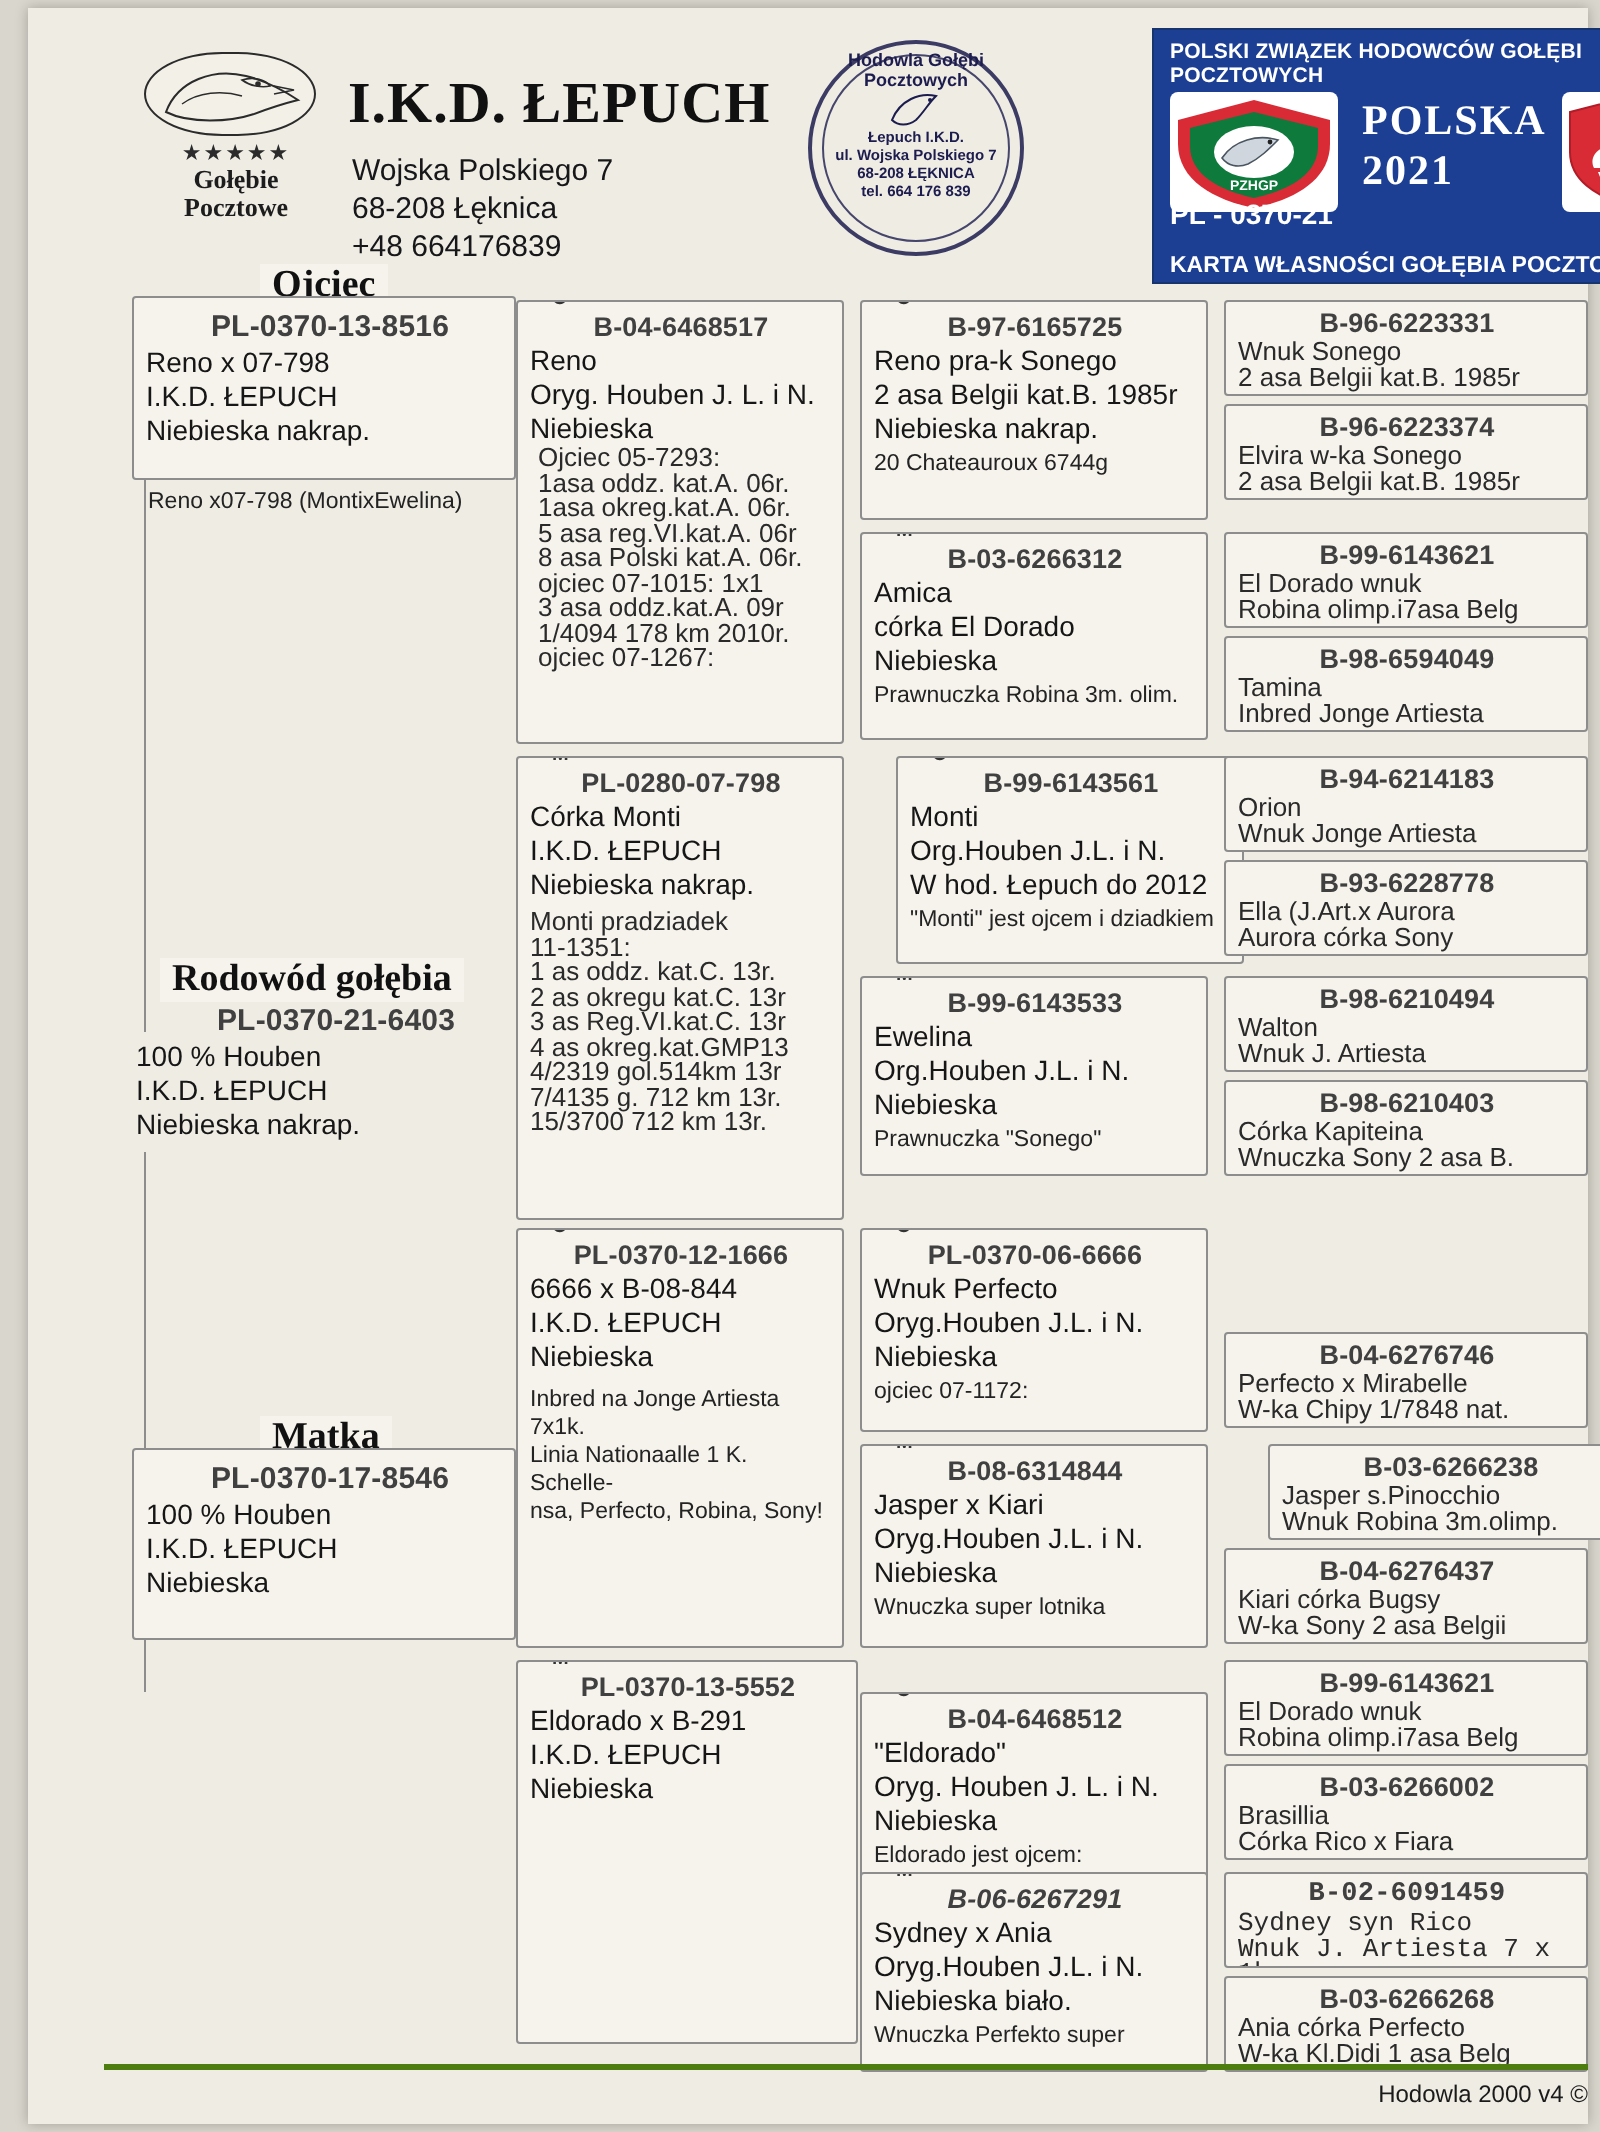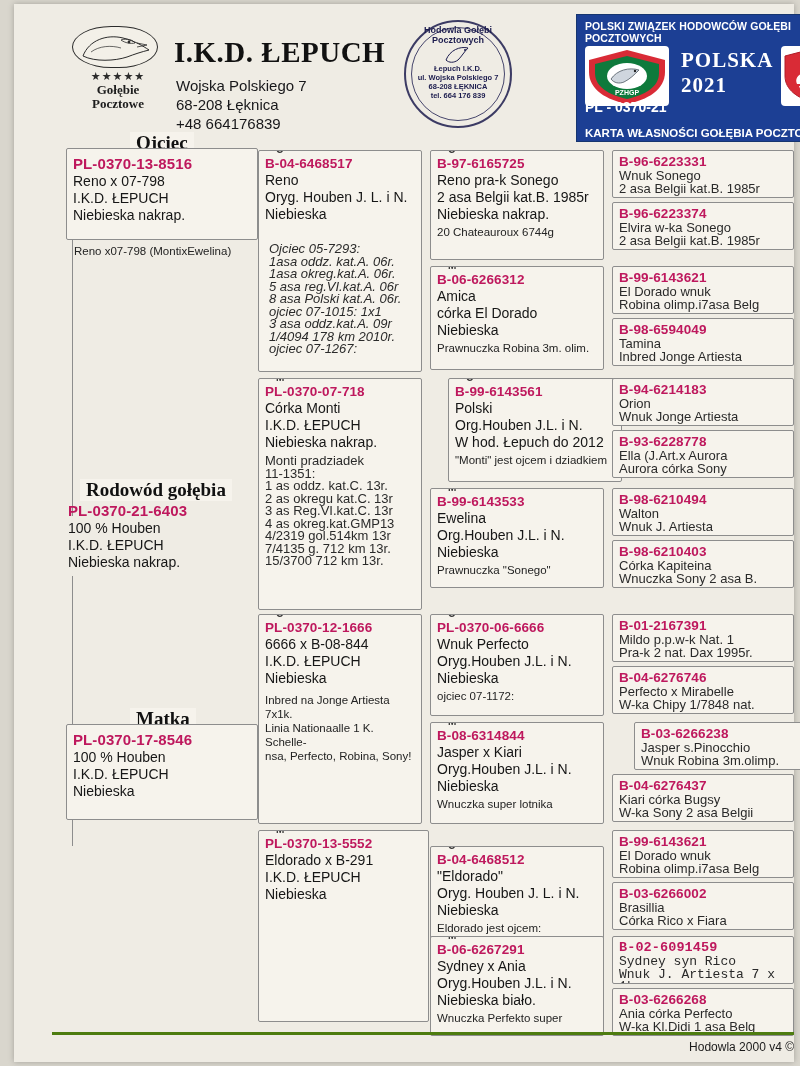"PL-0370-13-8516" .ring { color: #be185d -> #404040; text-align: none -> center }
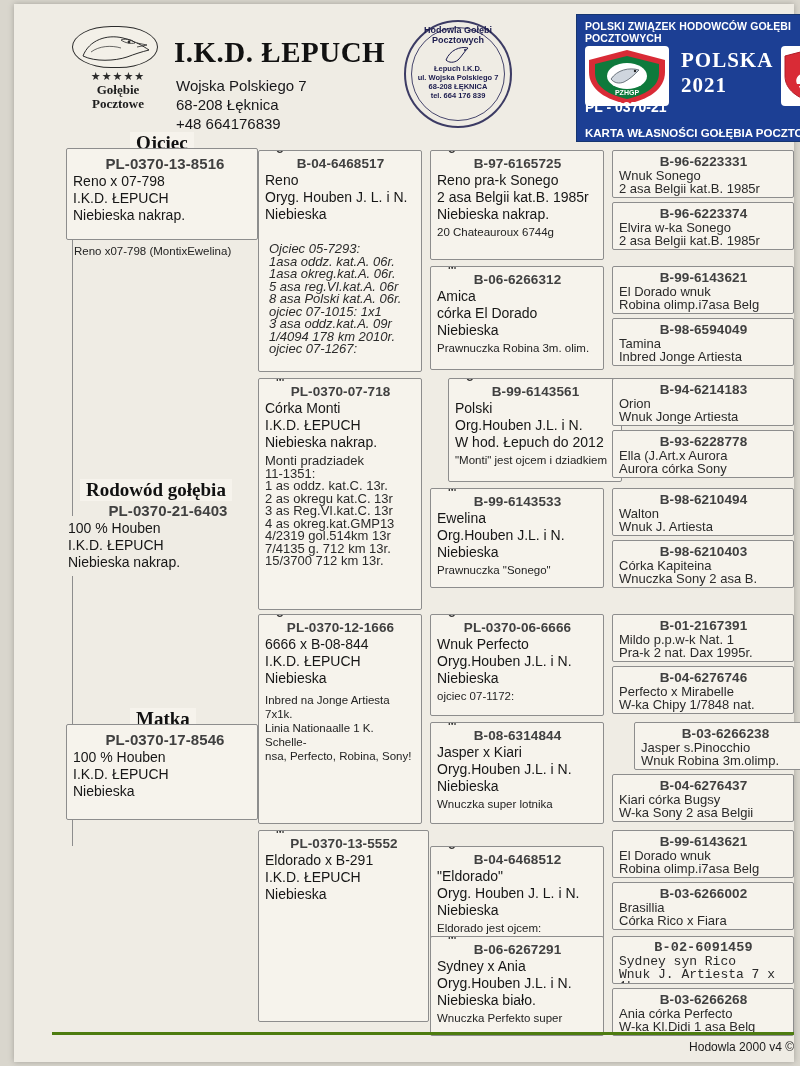"Ojciec 05-7293:" div.xs { font-style: italic -> none; margin-top: 20px -> 0 }
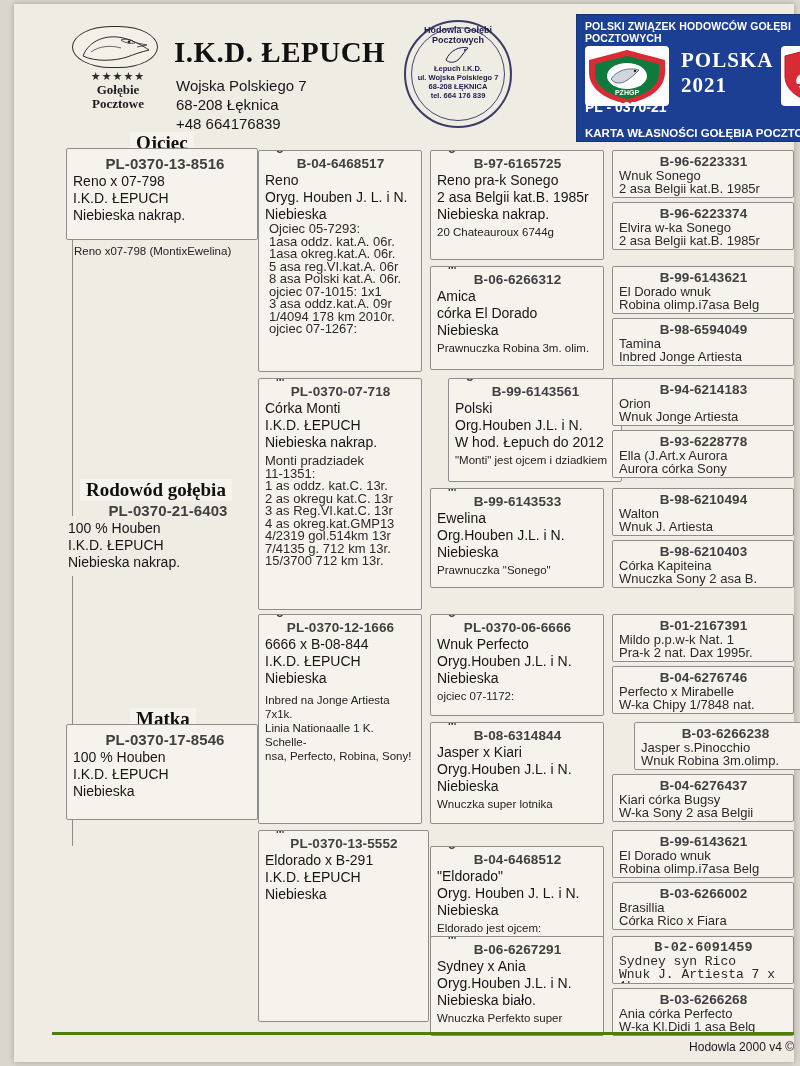"B-06-6266312" div.ring { text: B-06-6266312 -> B-03-6266312 }
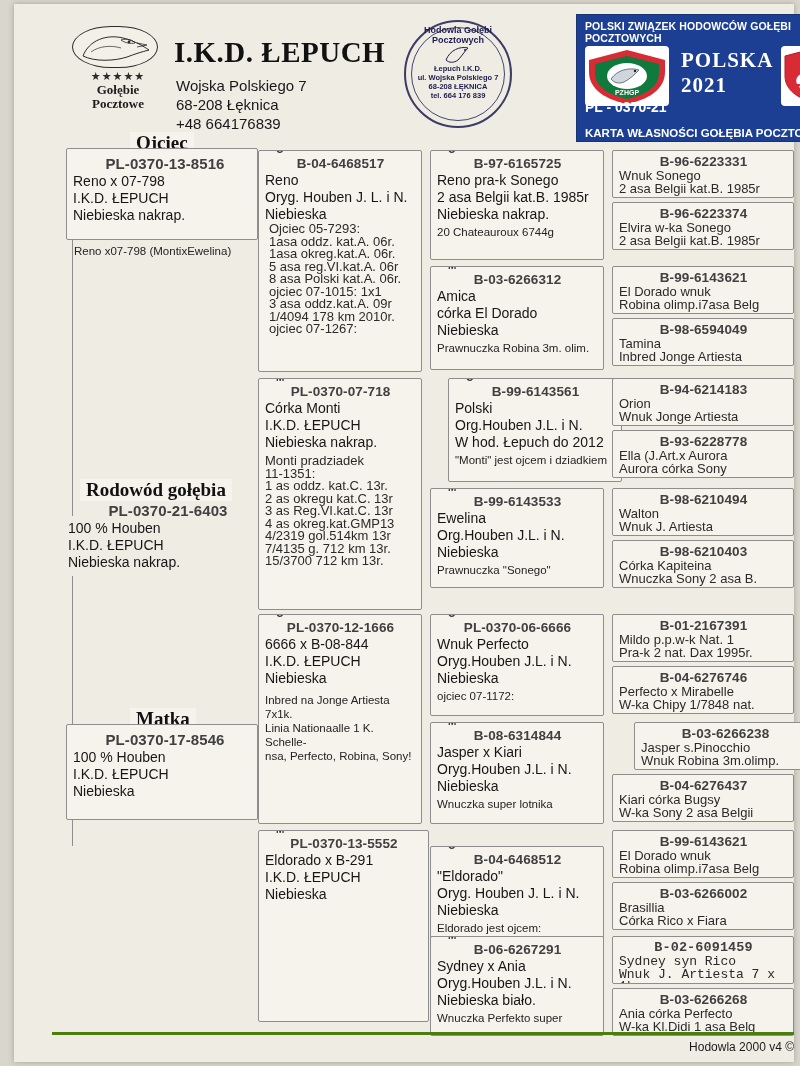"PL-0370-07-718" div.ring { text: PL-0370-07-718 -> PL-0280-07-798 }
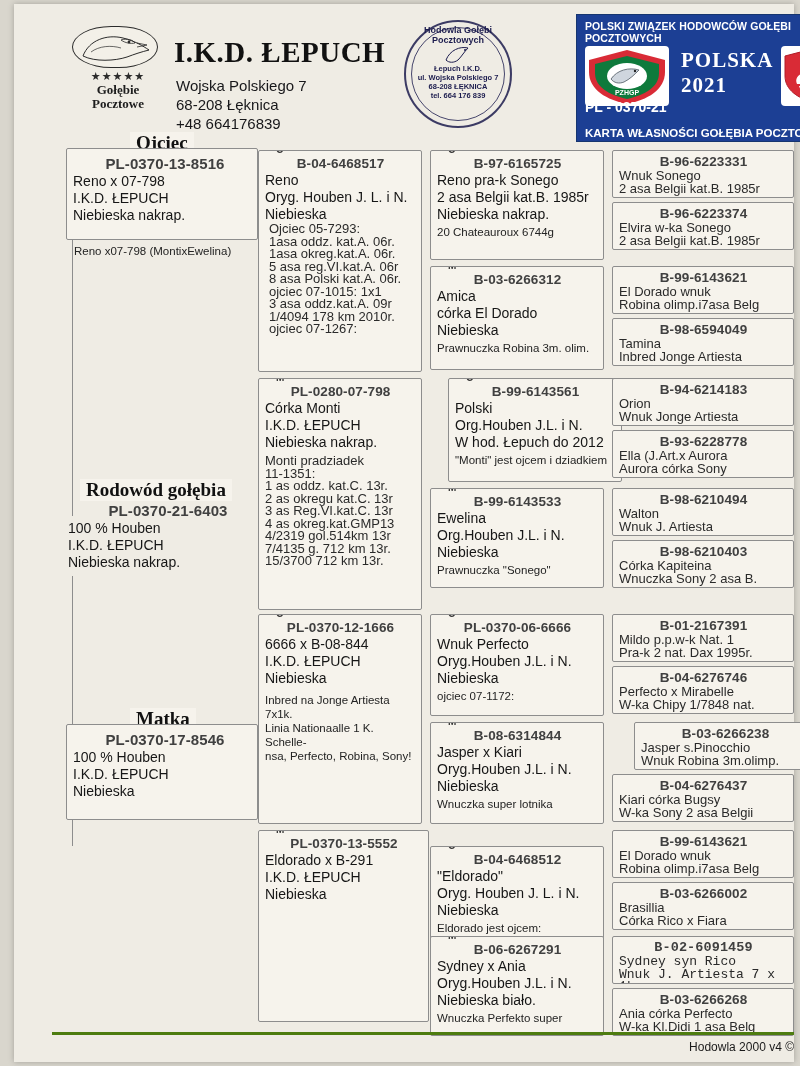"Polski" div.nm { text: Polski -> Monti }
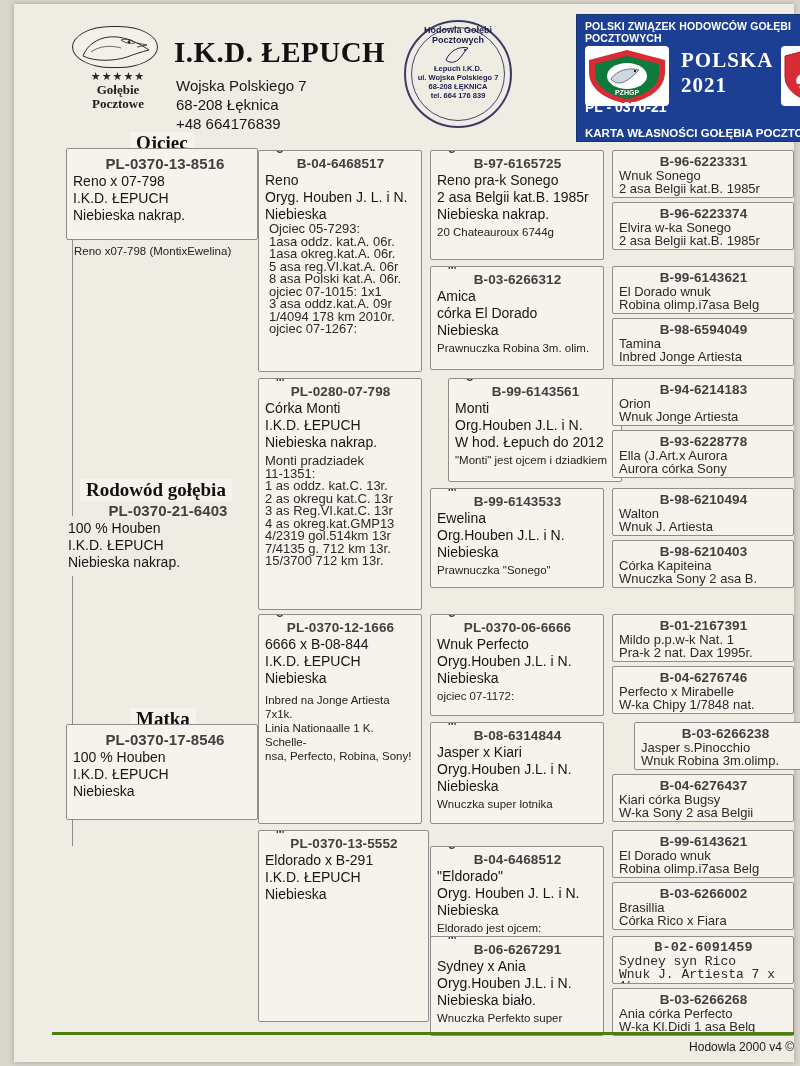"B-01-2167391" div.box { html: <div> <div>B-01-2167391</div> <div>Mildo p.p.w-k Nat. 1</div> <div>Pra-k 2 nat. Dax 1995r.</div> </div> -> none }
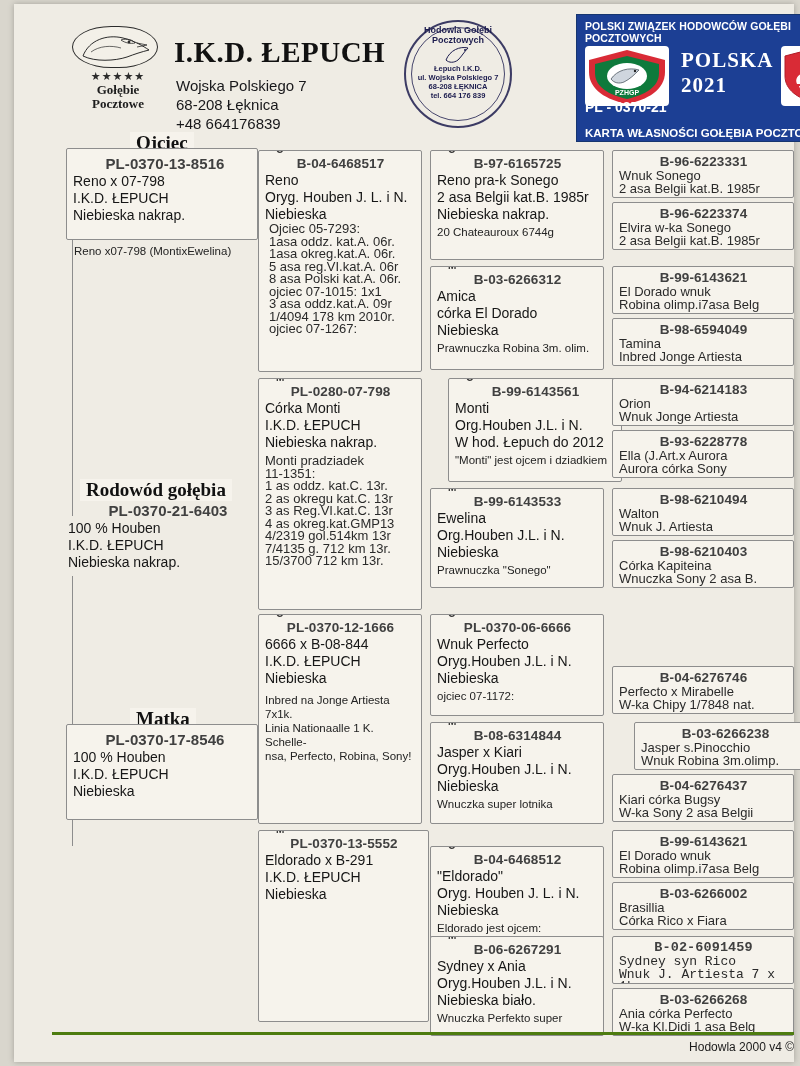"B-06-6267291" div.ring { font-style: none -> italic }
